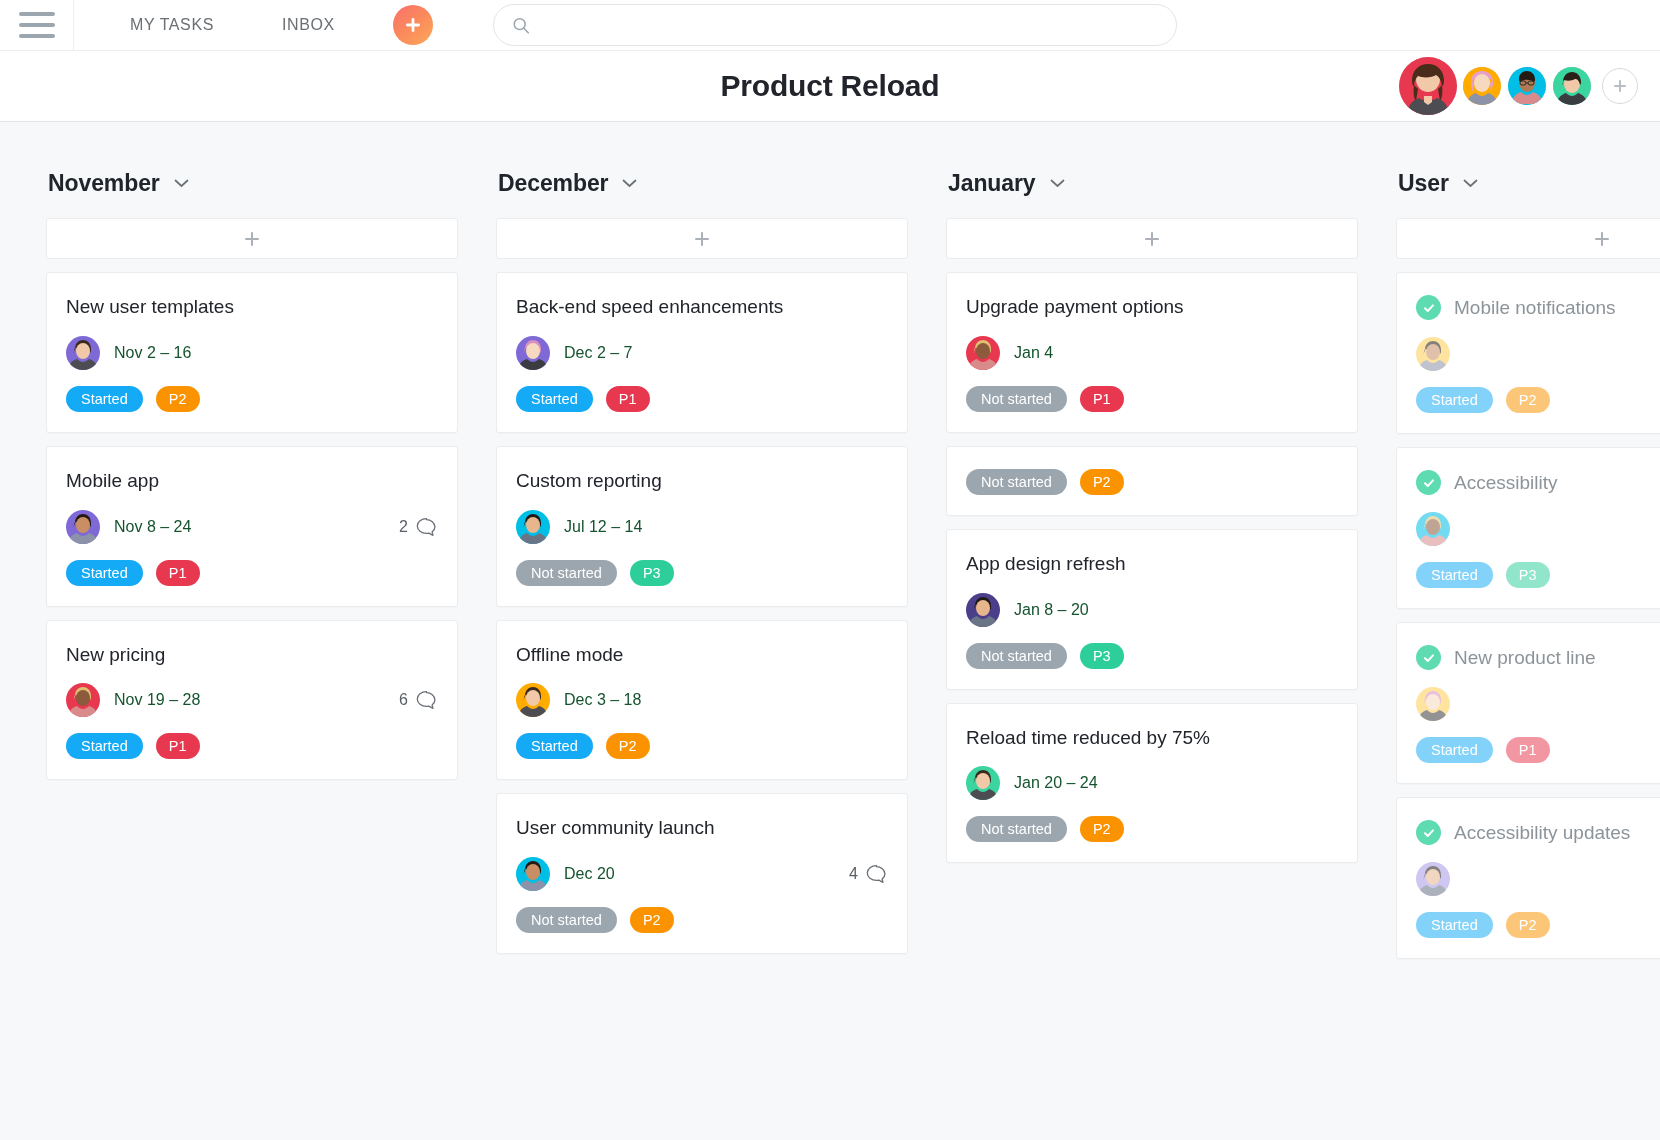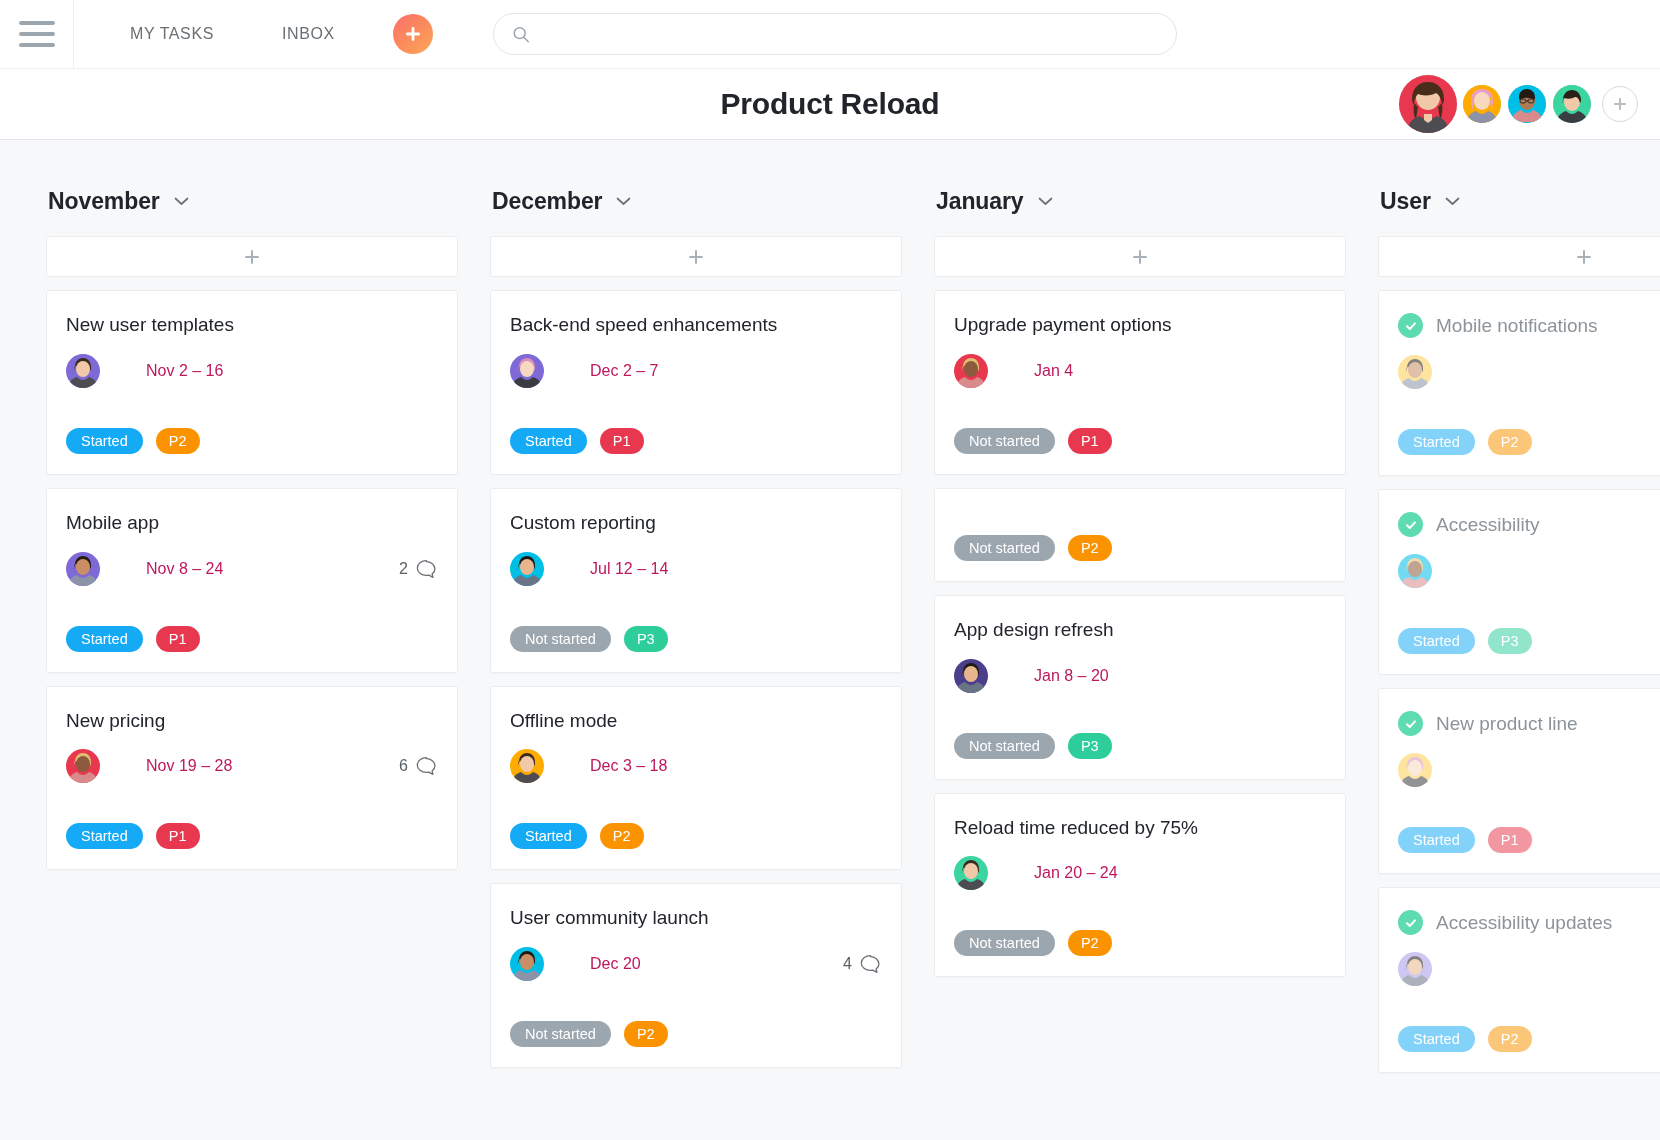"MY TASKS" .topbar { height: 69px -> 51px }
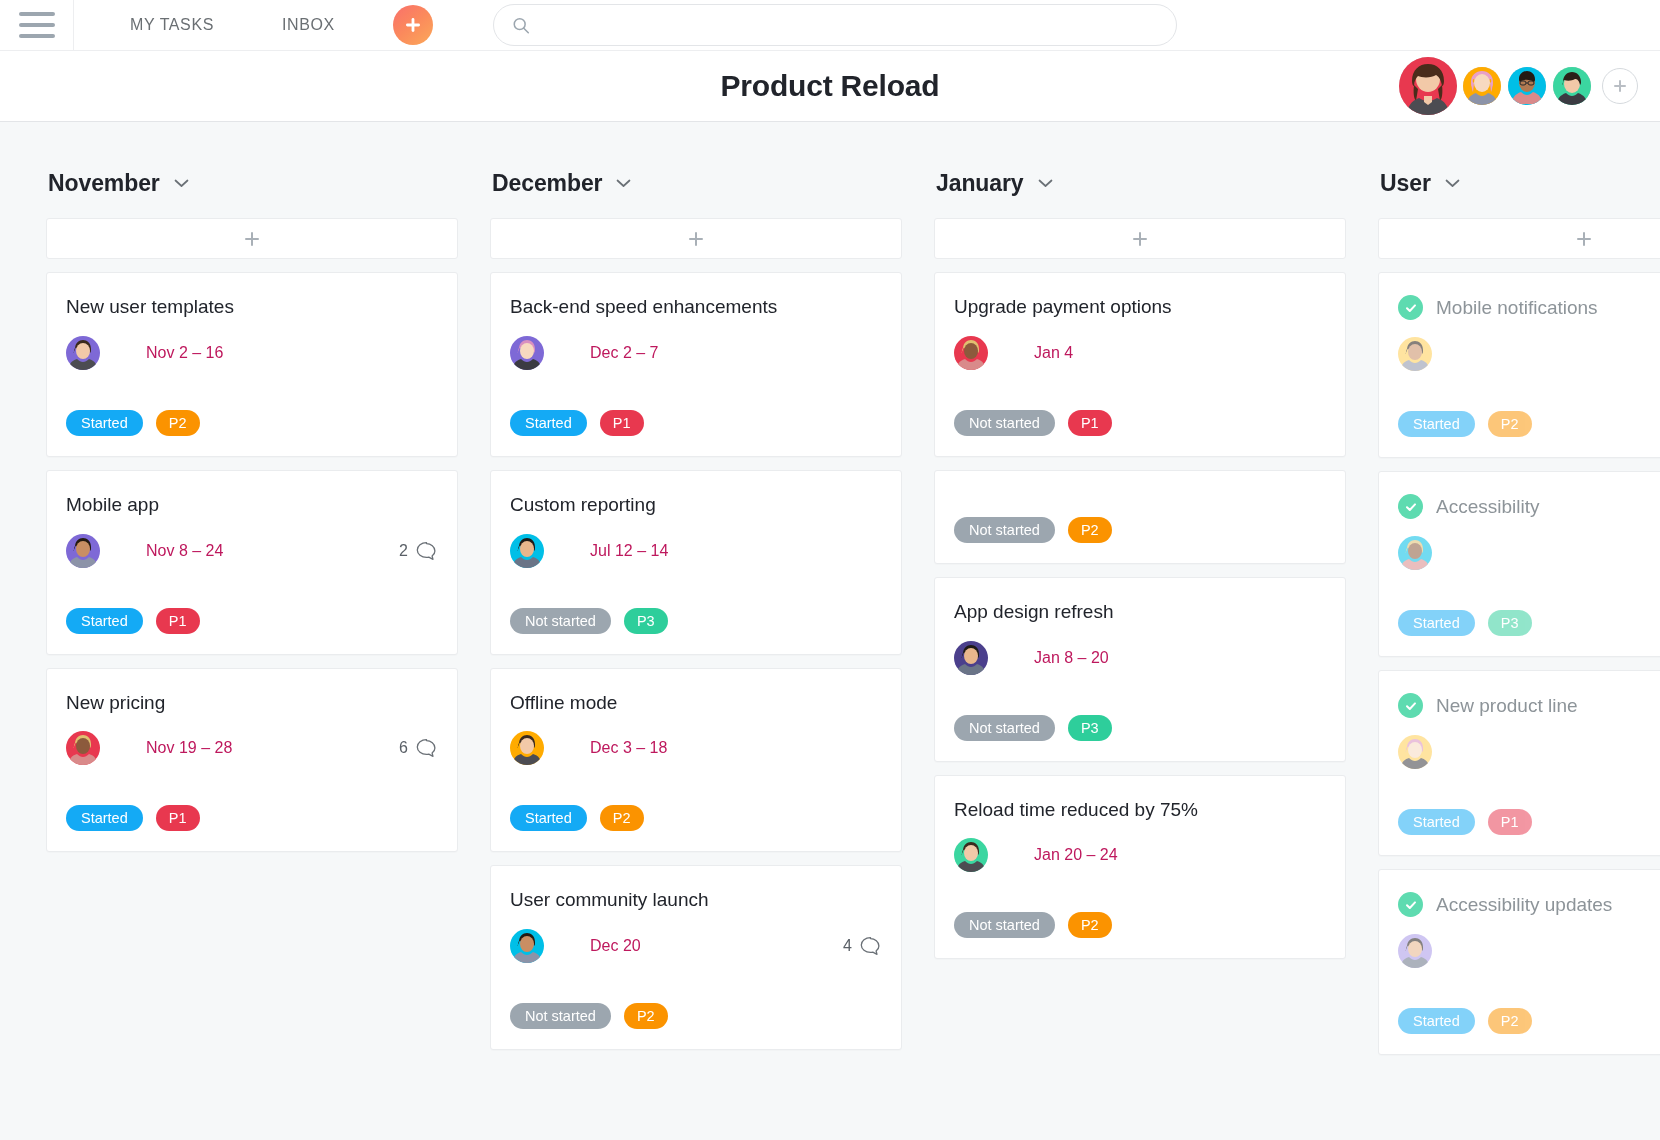"November" .board { gap: 0 -> 6px }
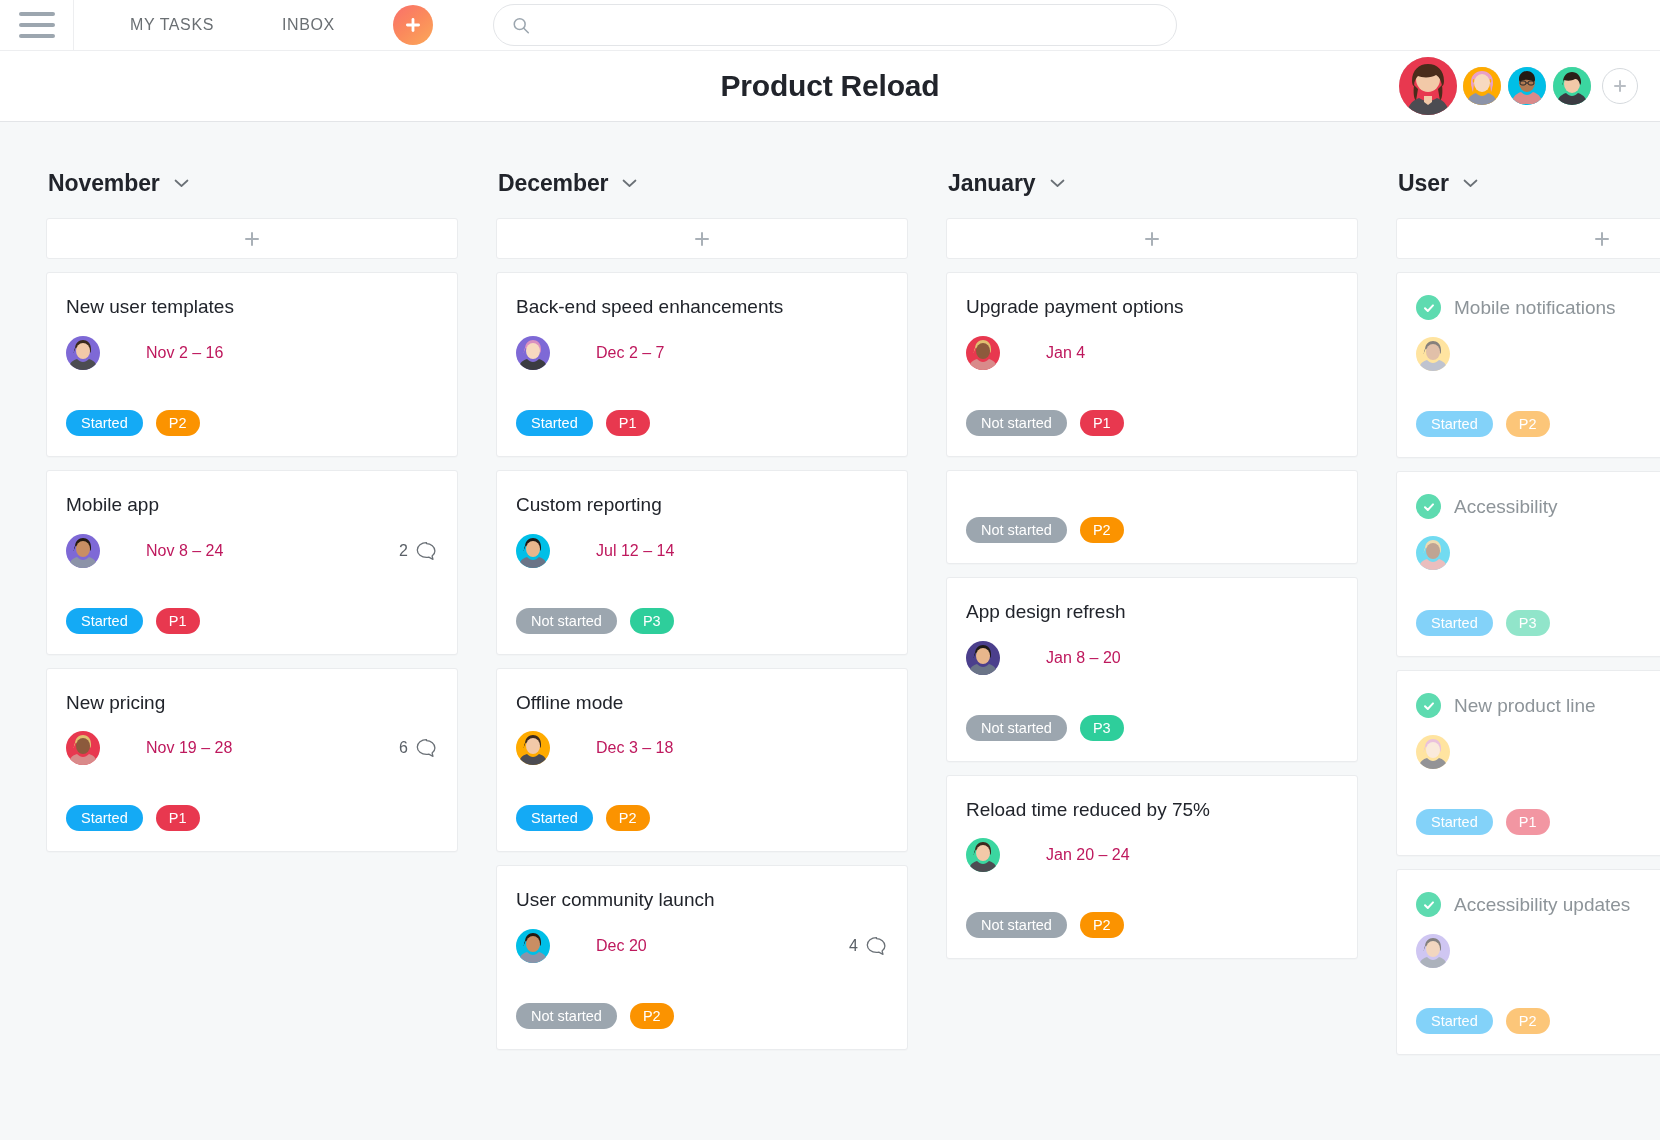"Nov 2 – 16" .card-date { color: #be185d -> #14532d; margin-left: 32px -> none }
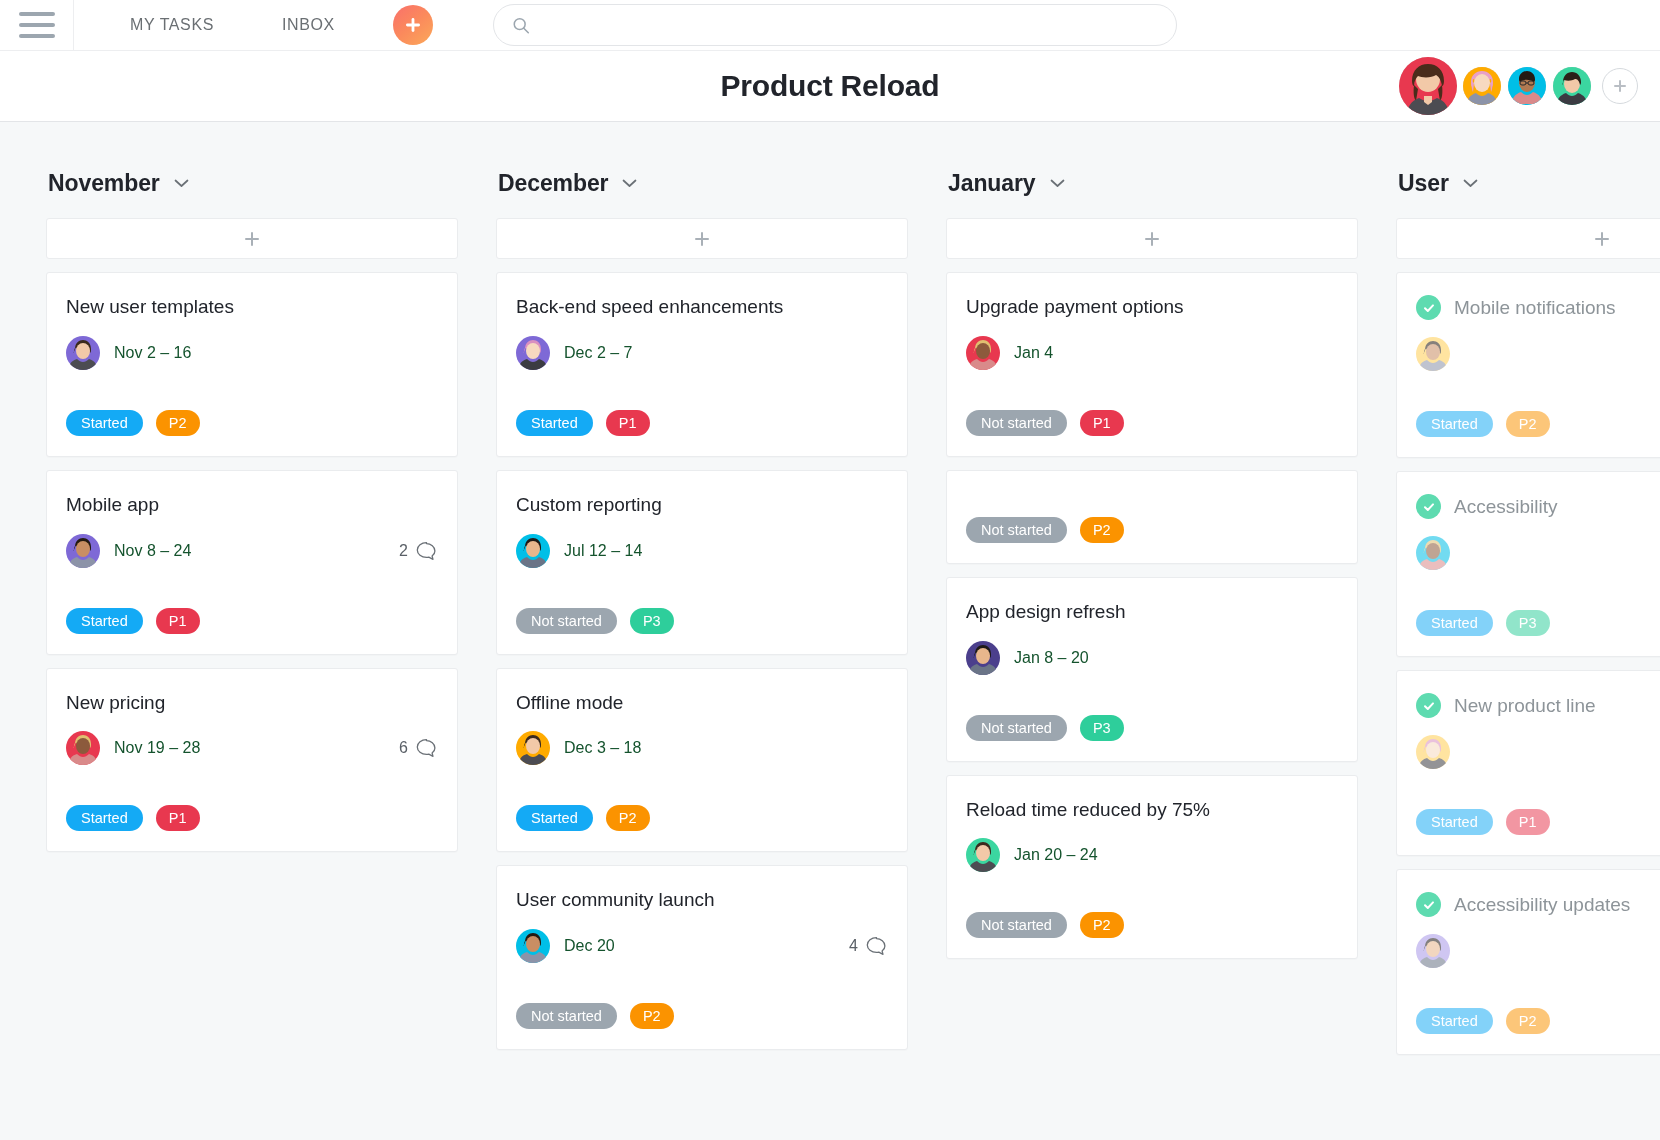"Started" .tag { margin-top: 24px -> none }
